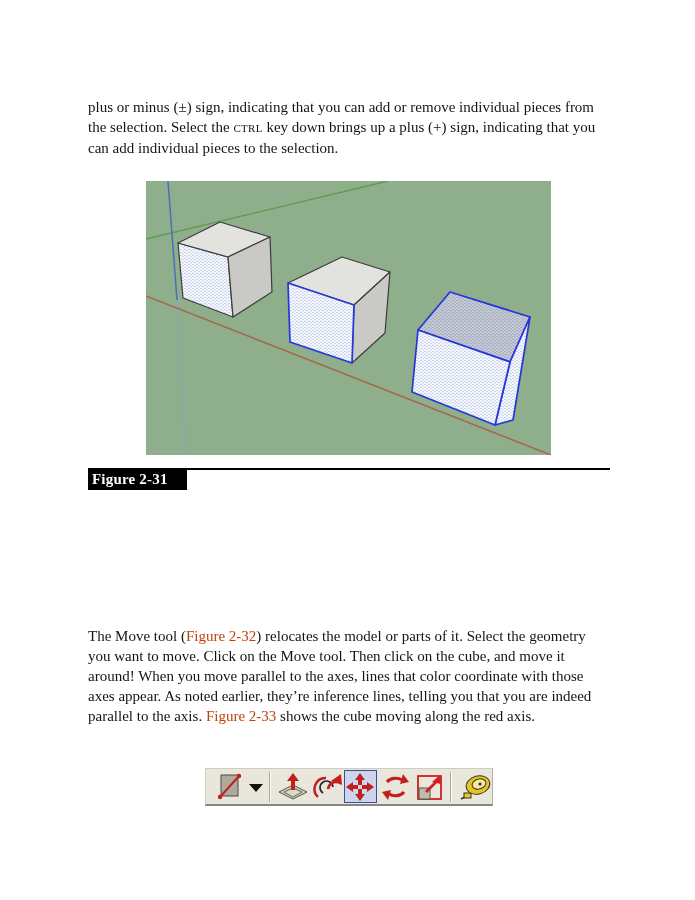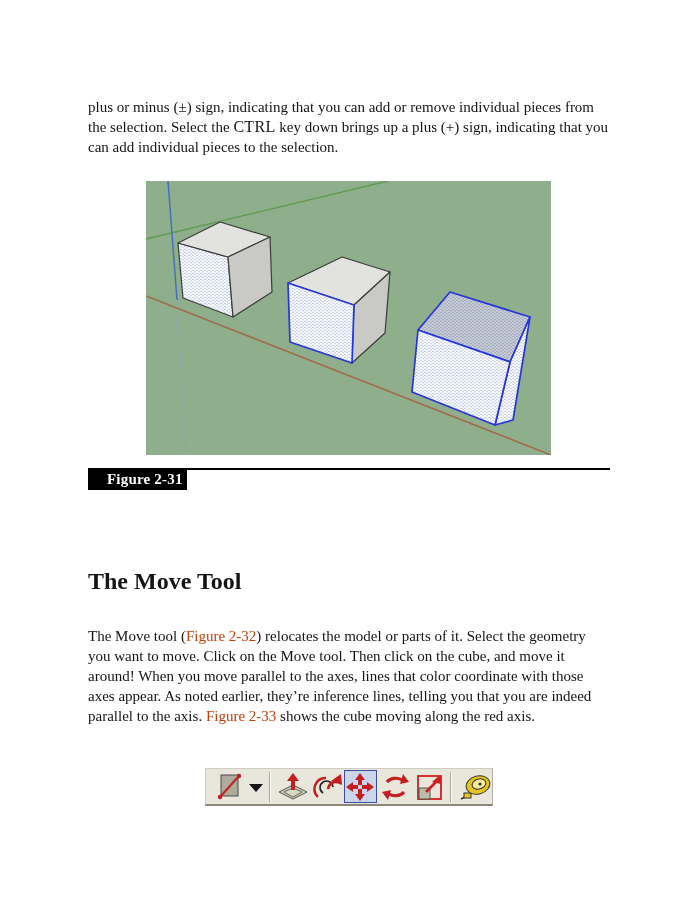"CTRL" .smallcaps { font-size: 16px -> 11px }
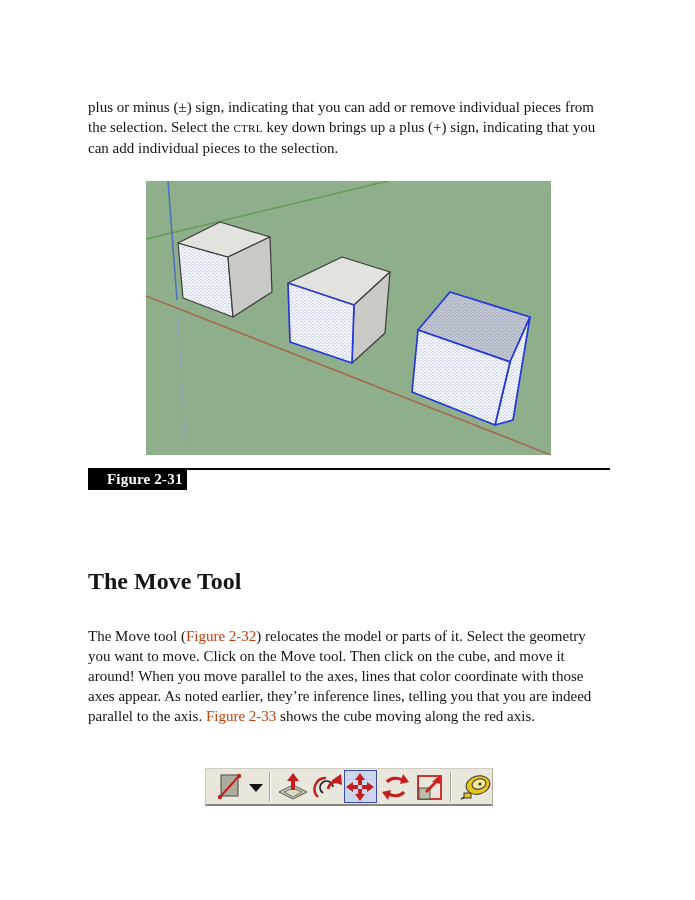"Figure 2-31" #caption-label { padding-left: 19px -> 4px }
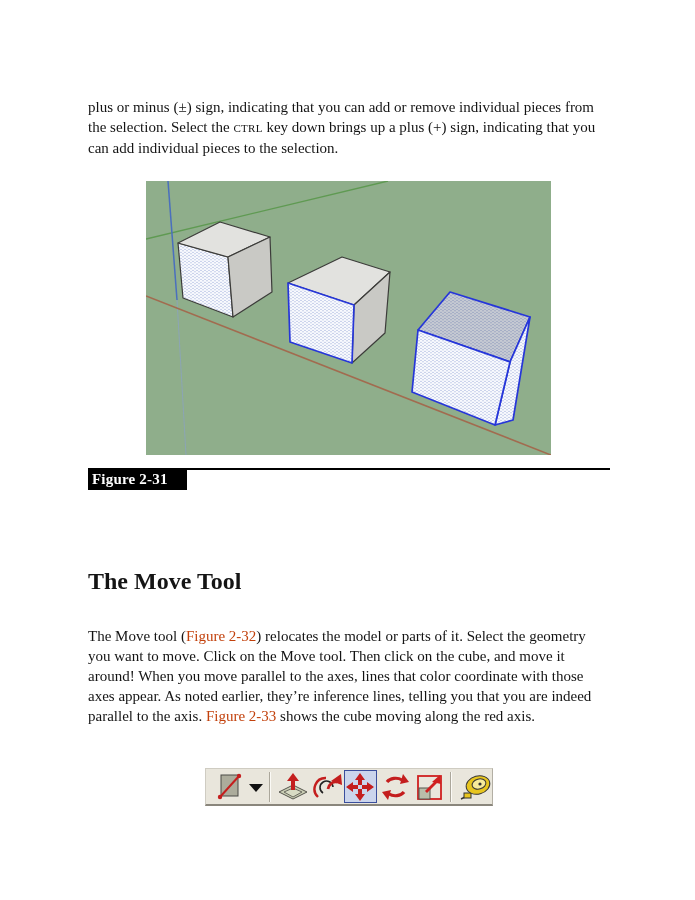"The Move Tool" h1 { html: <h1>The Move Tool</h1> -> none }
